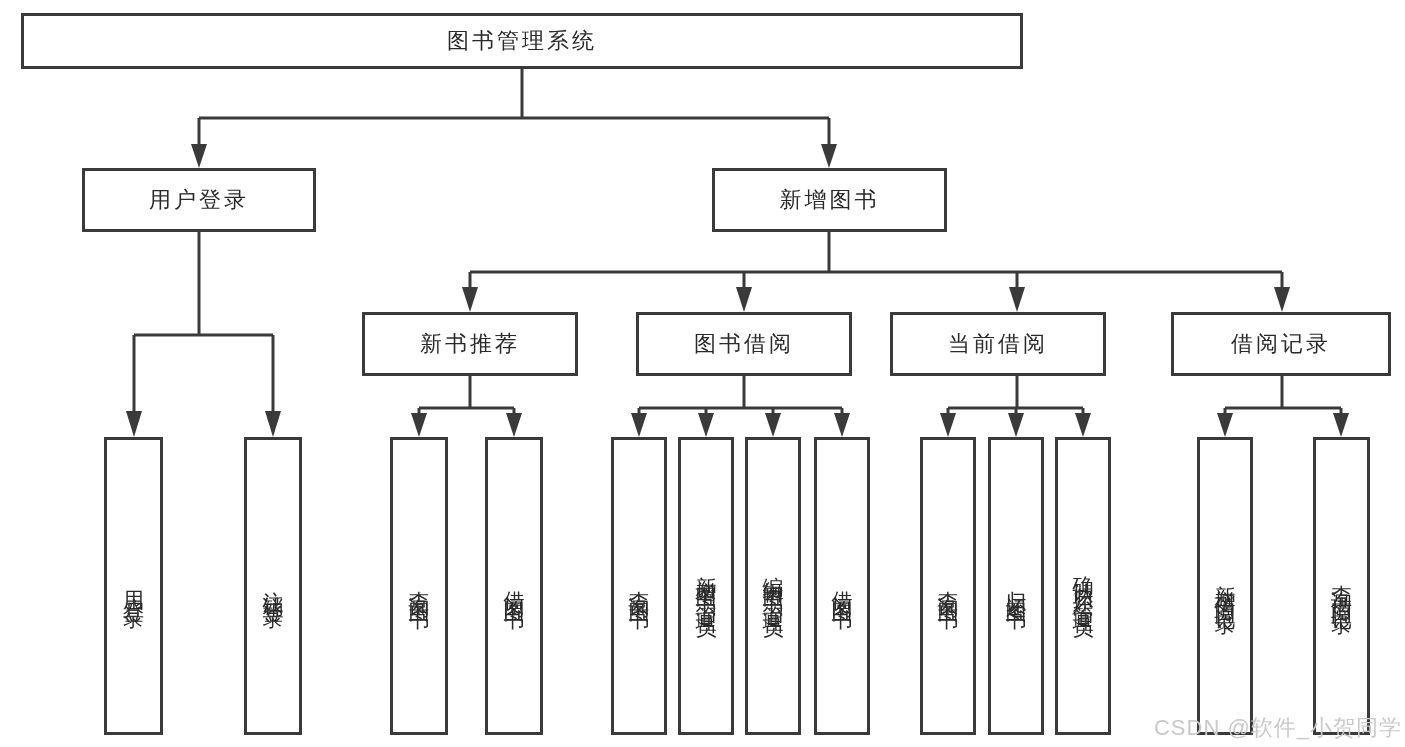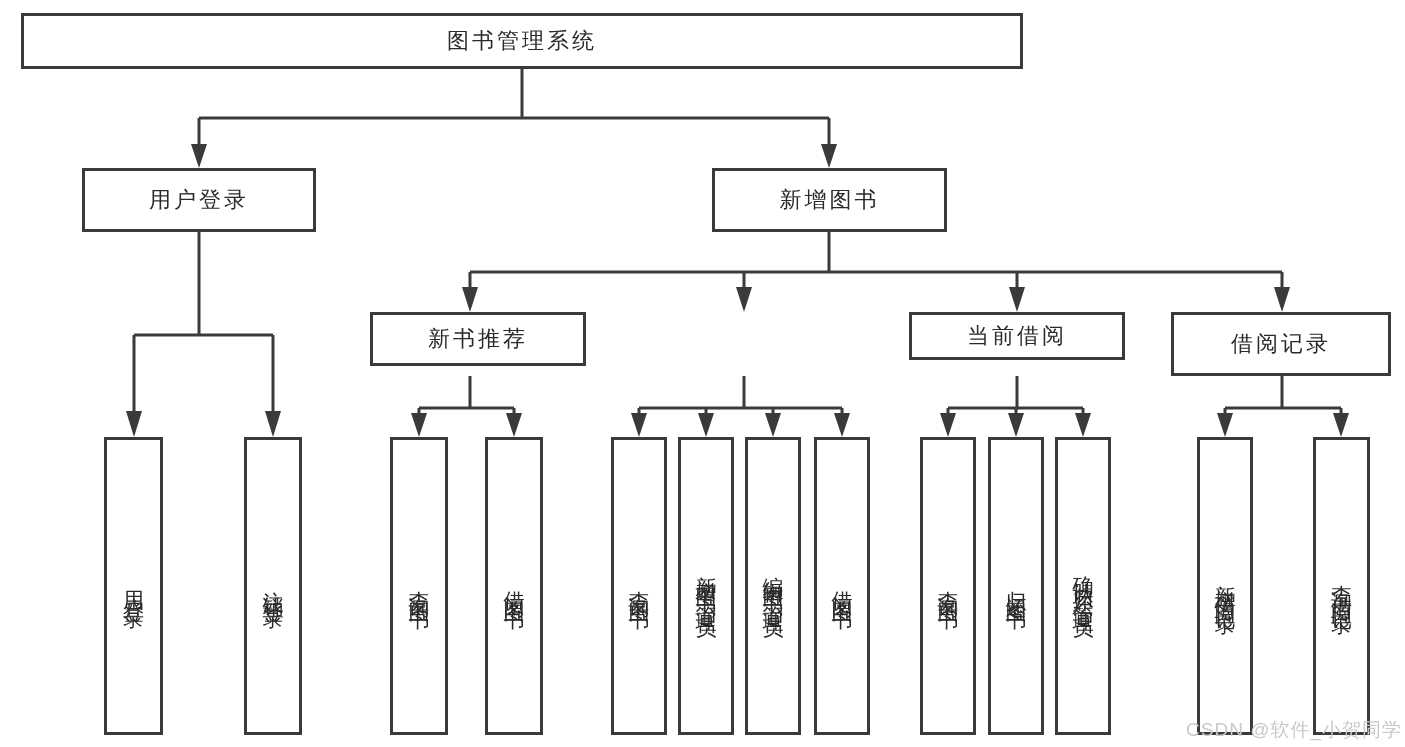"新书推荐" div.box { height: 54px -> 64px; left: 370px -> 362px }
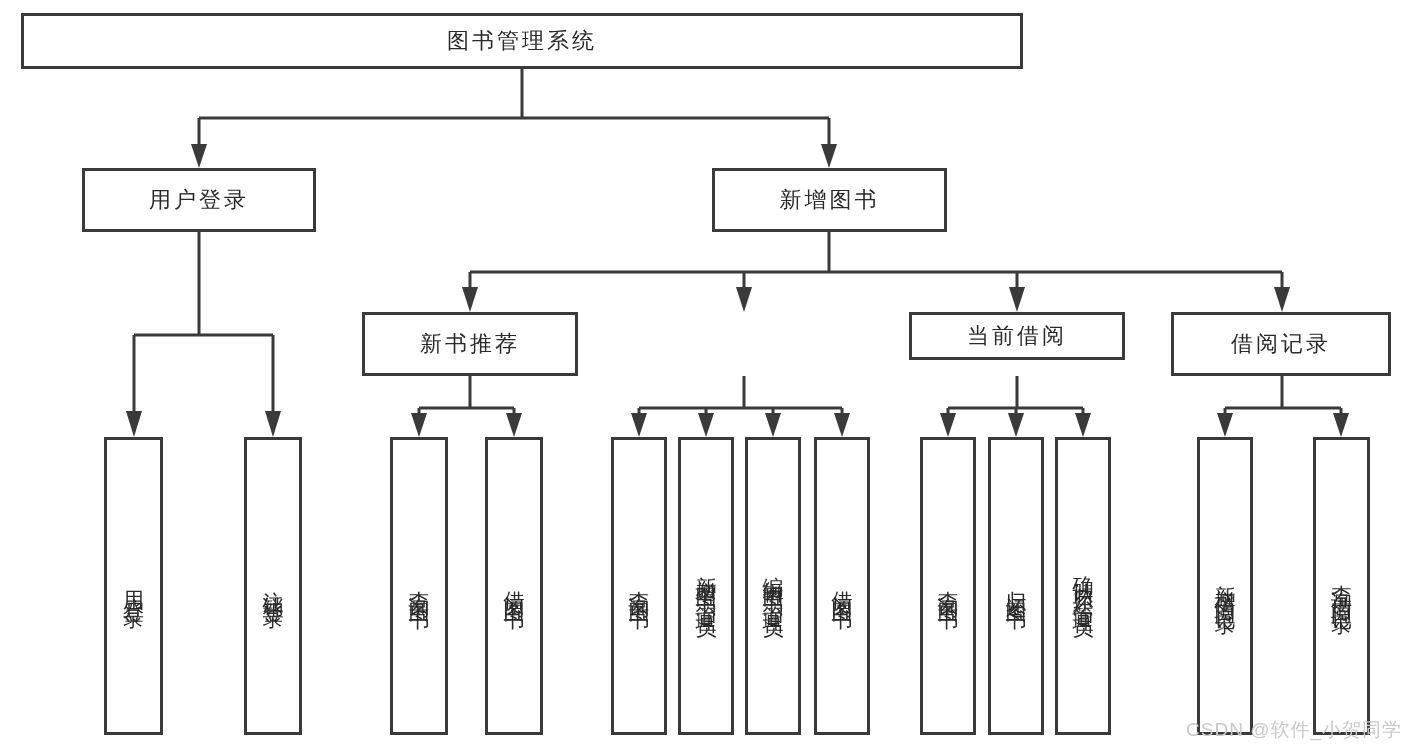"图书借阅" div.box { html: none -> <div> <span>图书借阅</span> </div> }
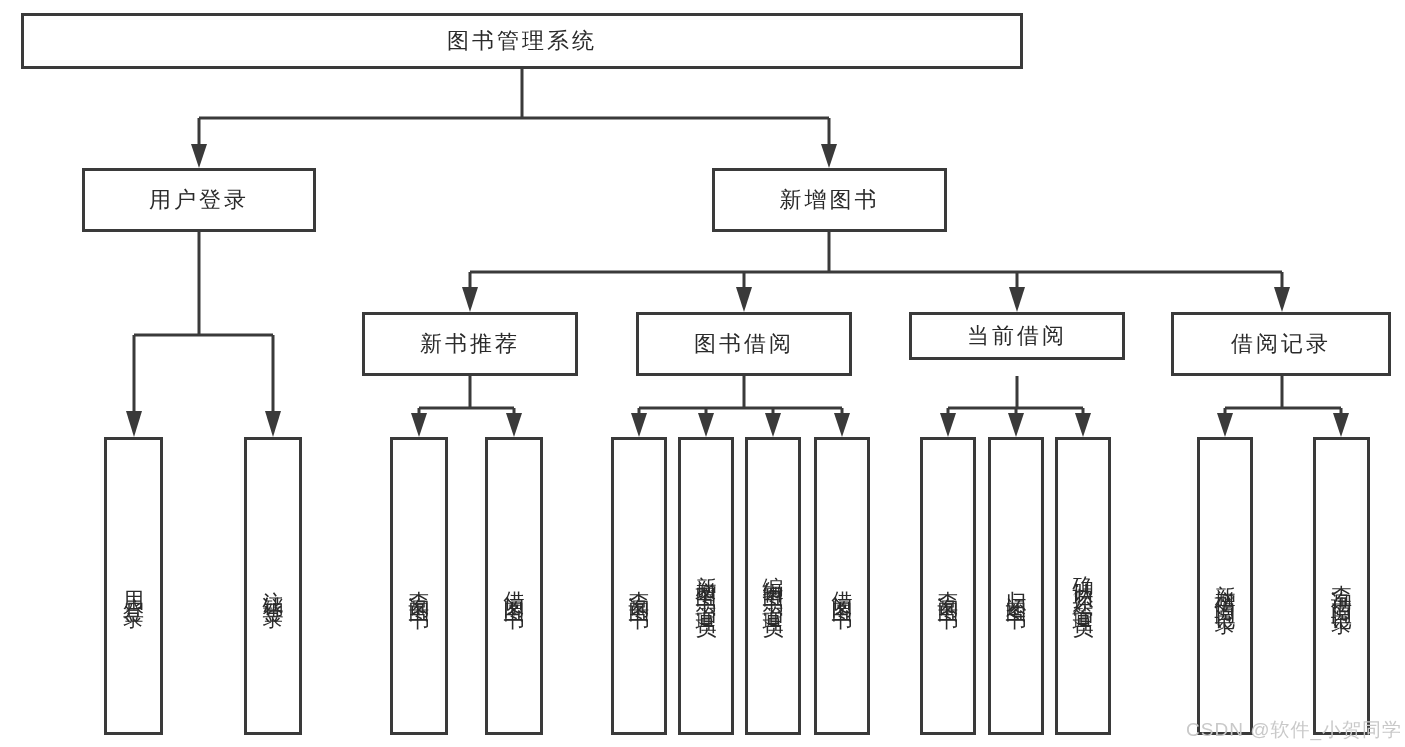"当前借阅" div.box { height: 48px -> 64px; left: 909px -> 890px }
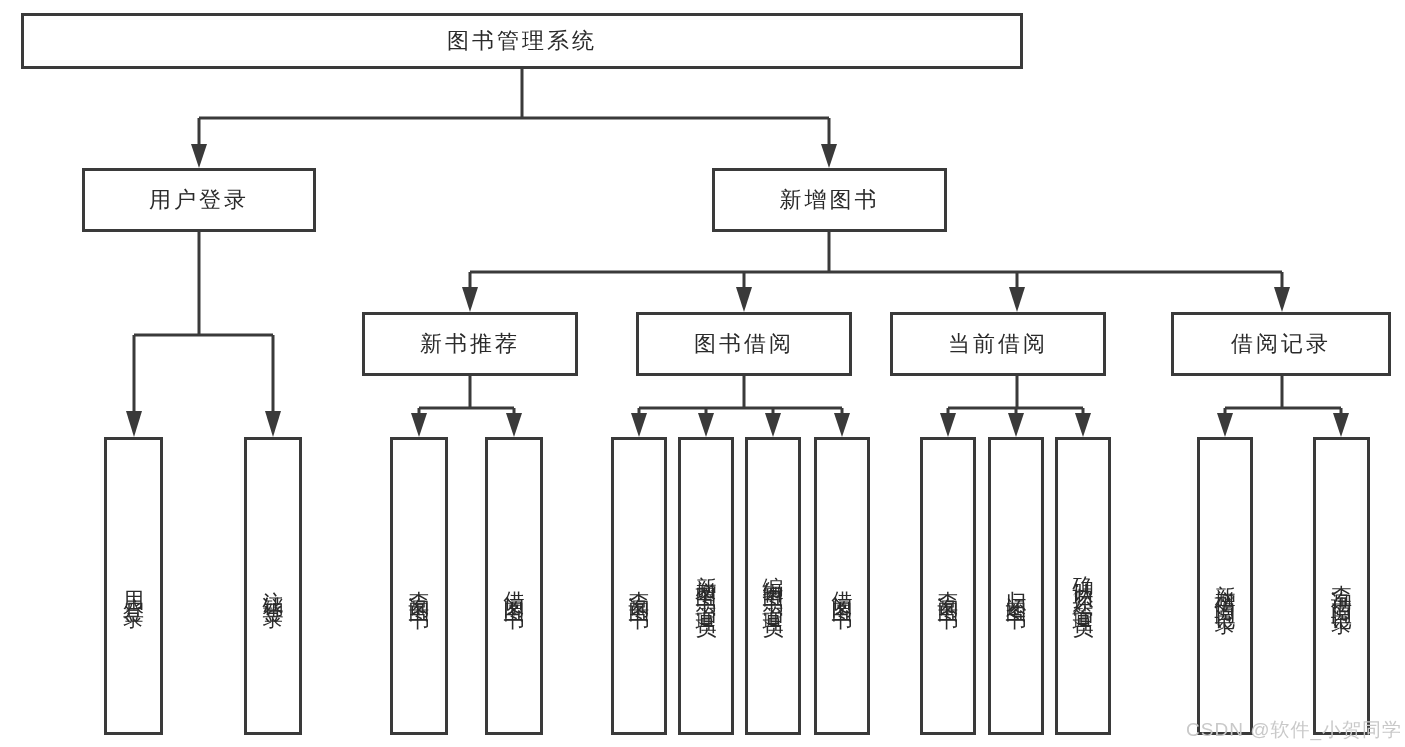"CSDN @软件_小贺同学" .watermark { font-size: 19px -> 22px }
